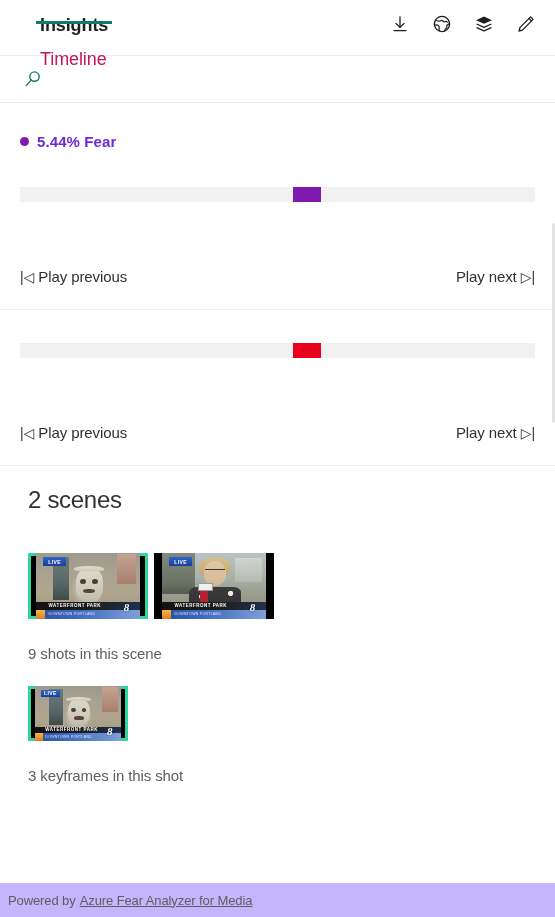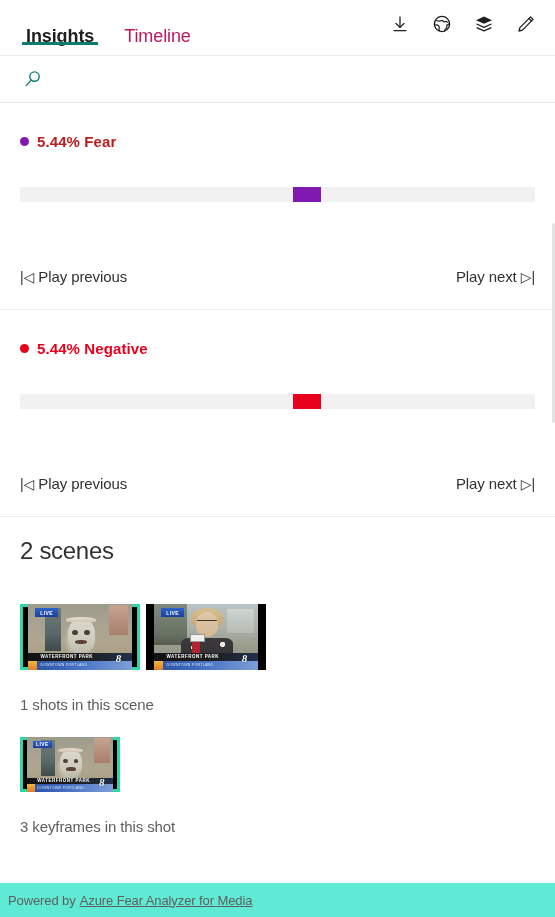"Insights" .tabs { flex-direction: none -> column; padding-left: 22px -> 36px }
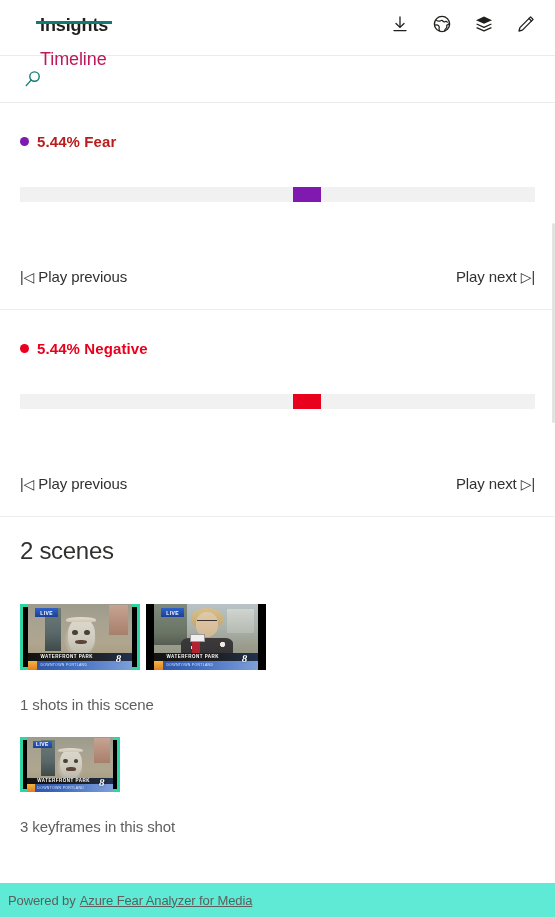"5.44% Fear" span.legend-label { color: #b91c1c -> #6d28d9 }
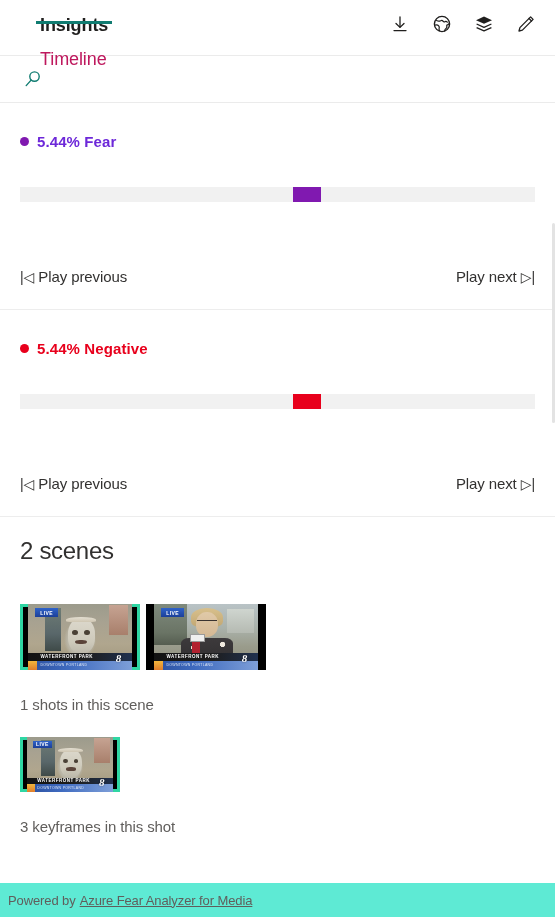"5.44% Negative" div.legend-row { html: <div> <span></span> <span>5.44% Negative</span> </div> -> none }
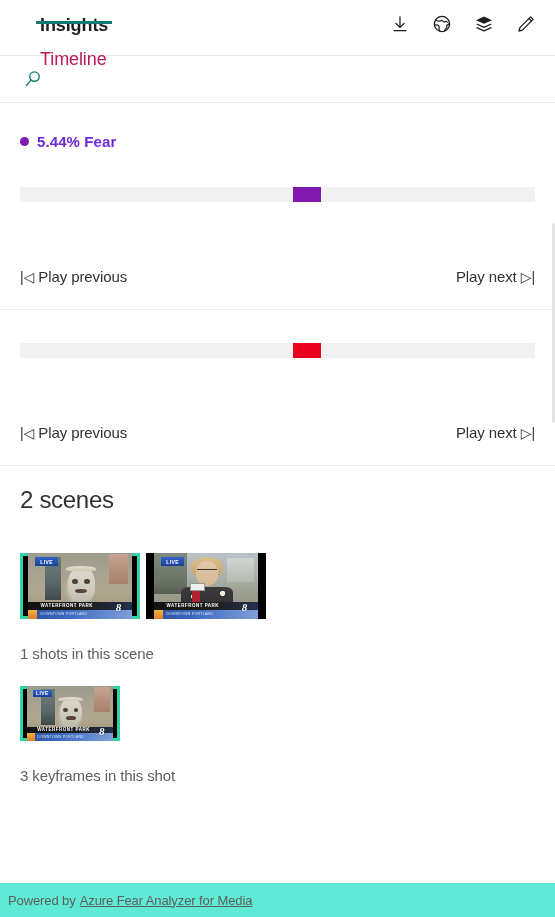"2 scenes" .section.no-border { margin-left: none -> 8px }
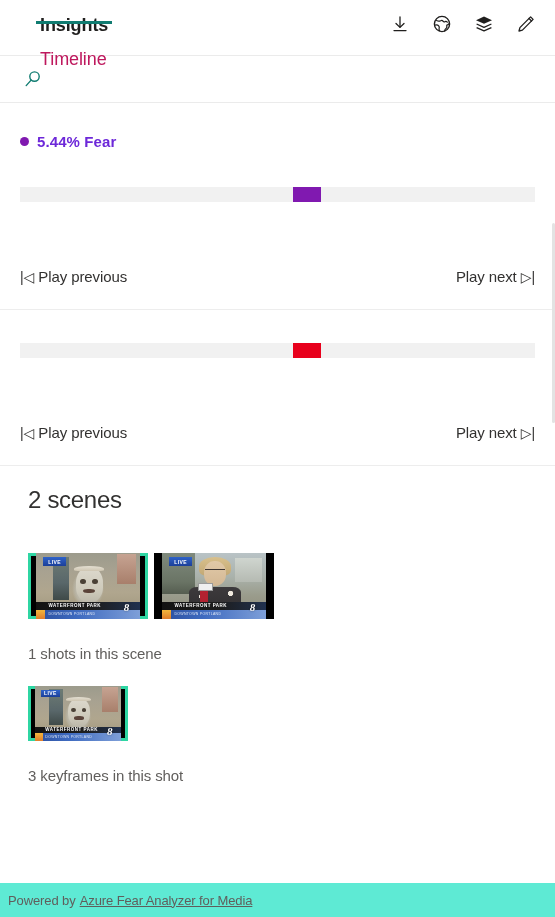"1 shots in this scene" div.meta-line { text: 1 -> 9 }
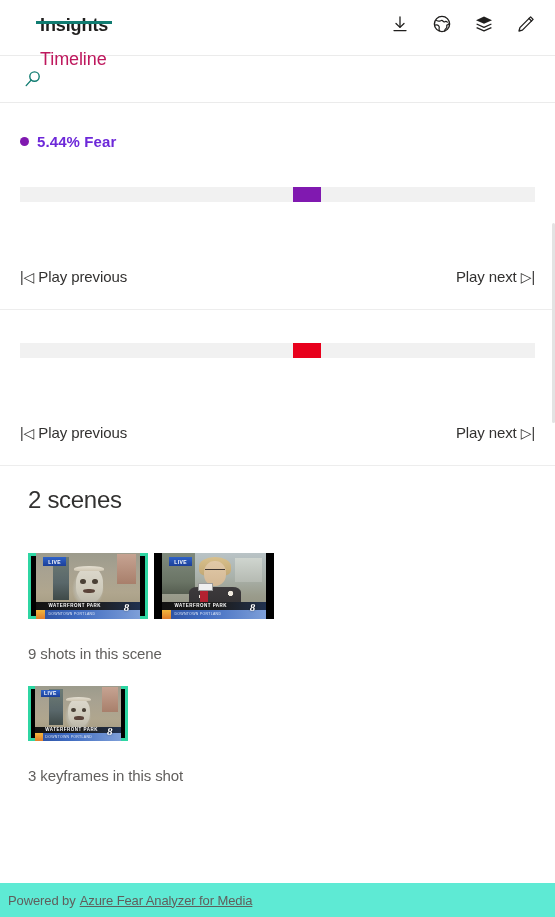"Powered by" .footer { background: #5eead4 -> #c4b5fd }
